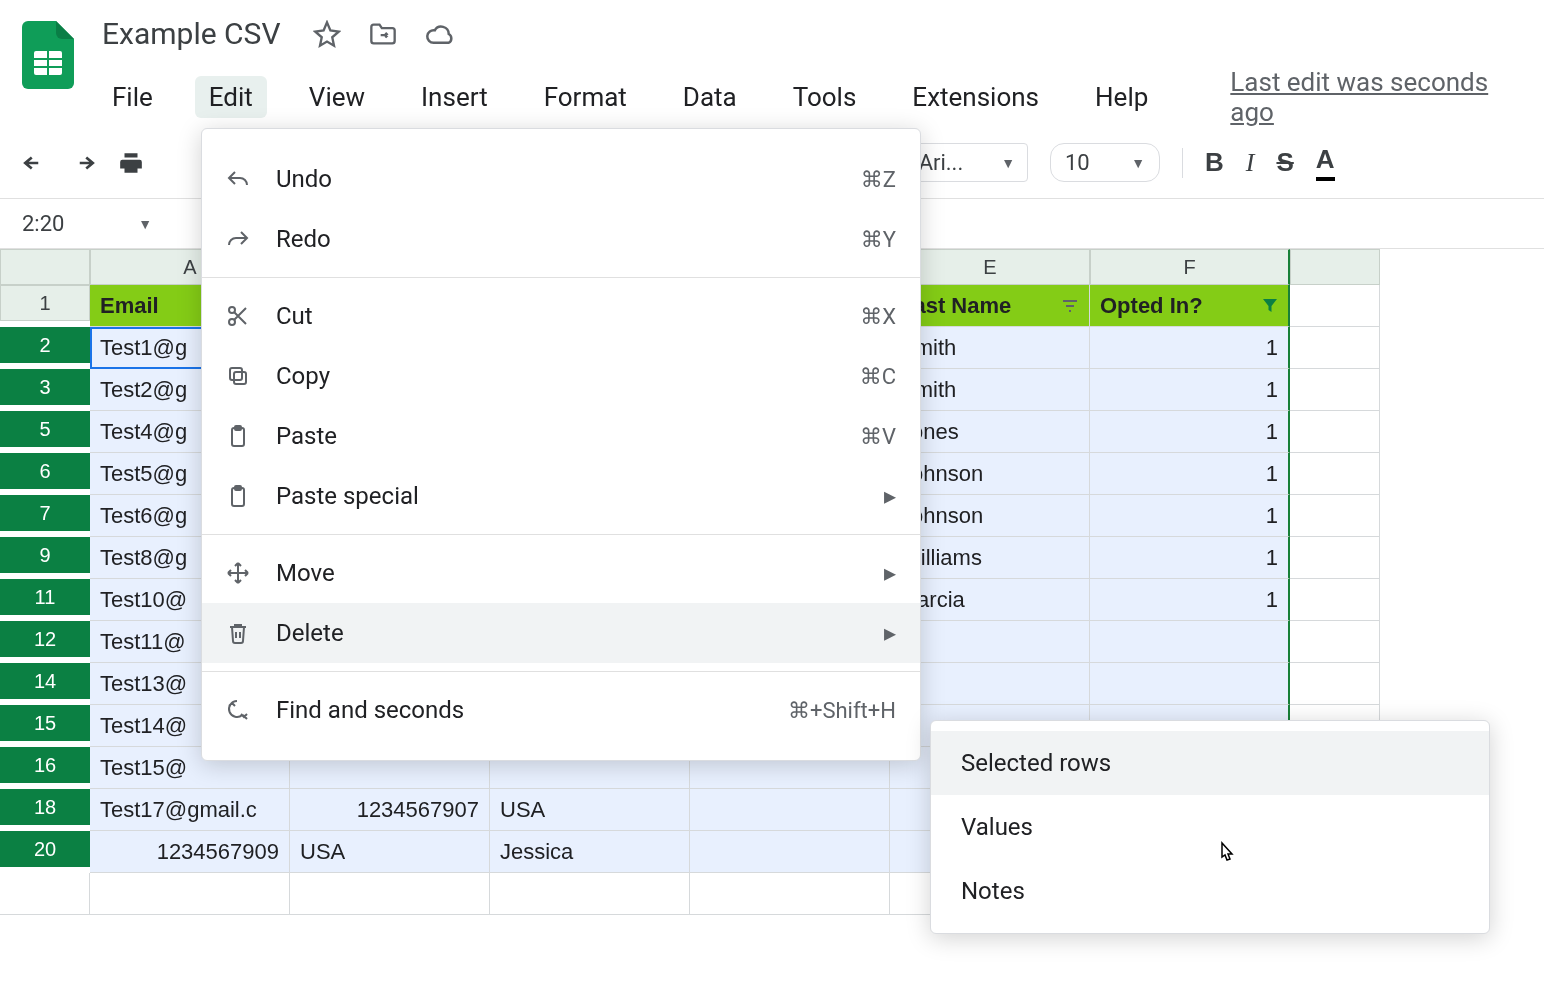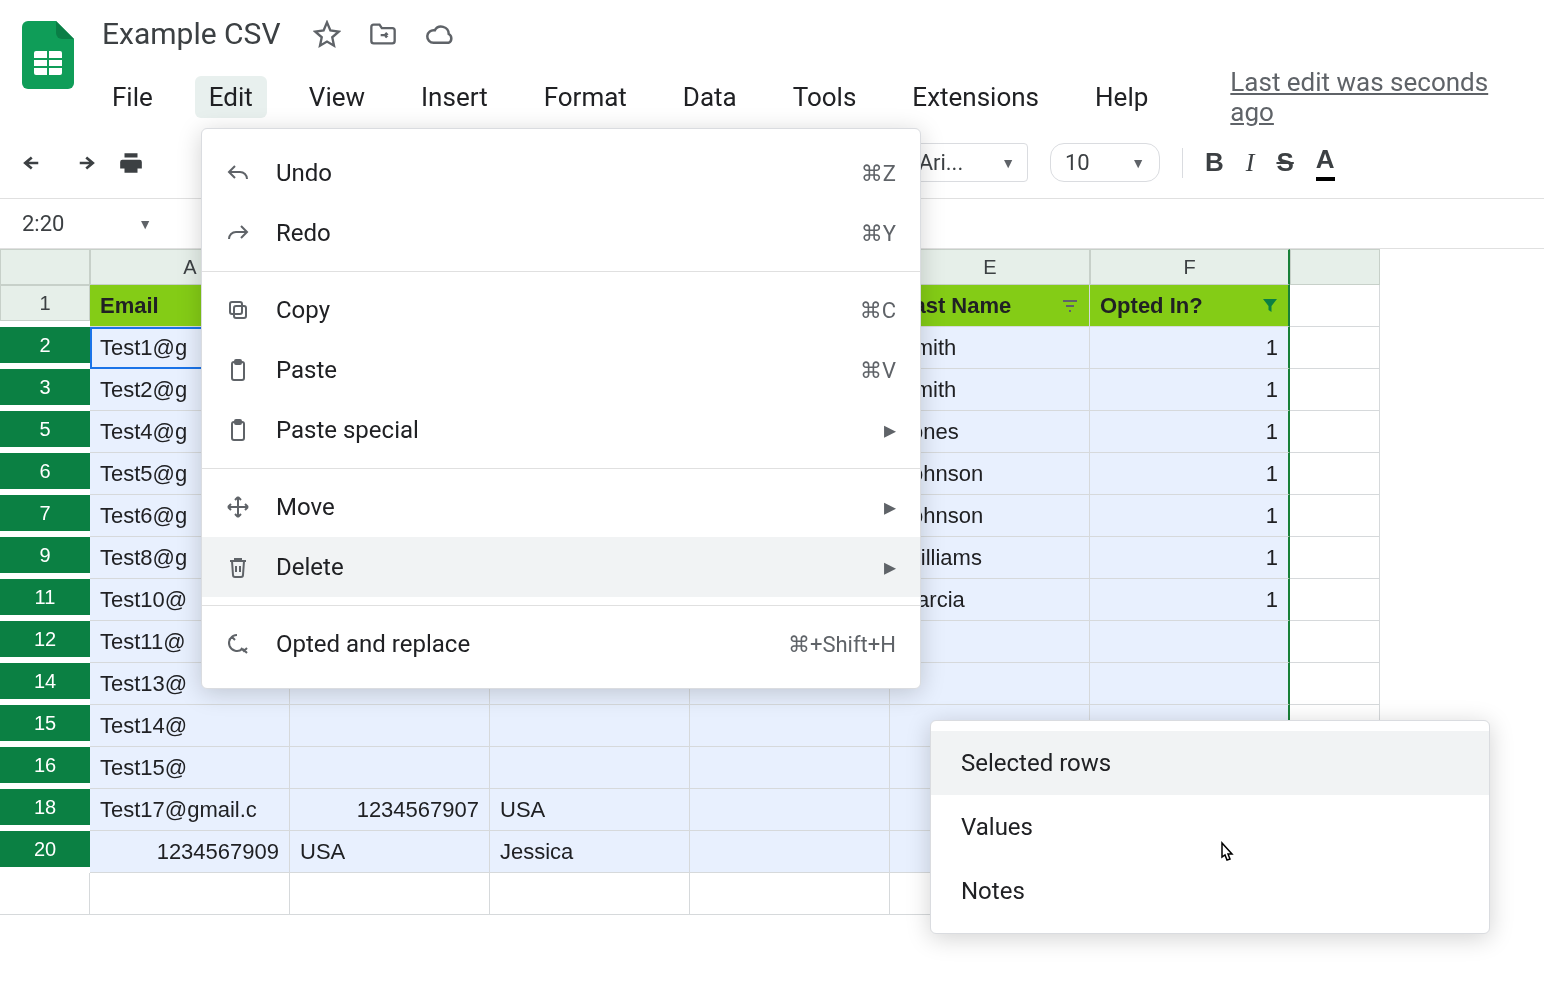"Undo" .menu-dropdown { padding: 14px 0 -> 20px 0 }
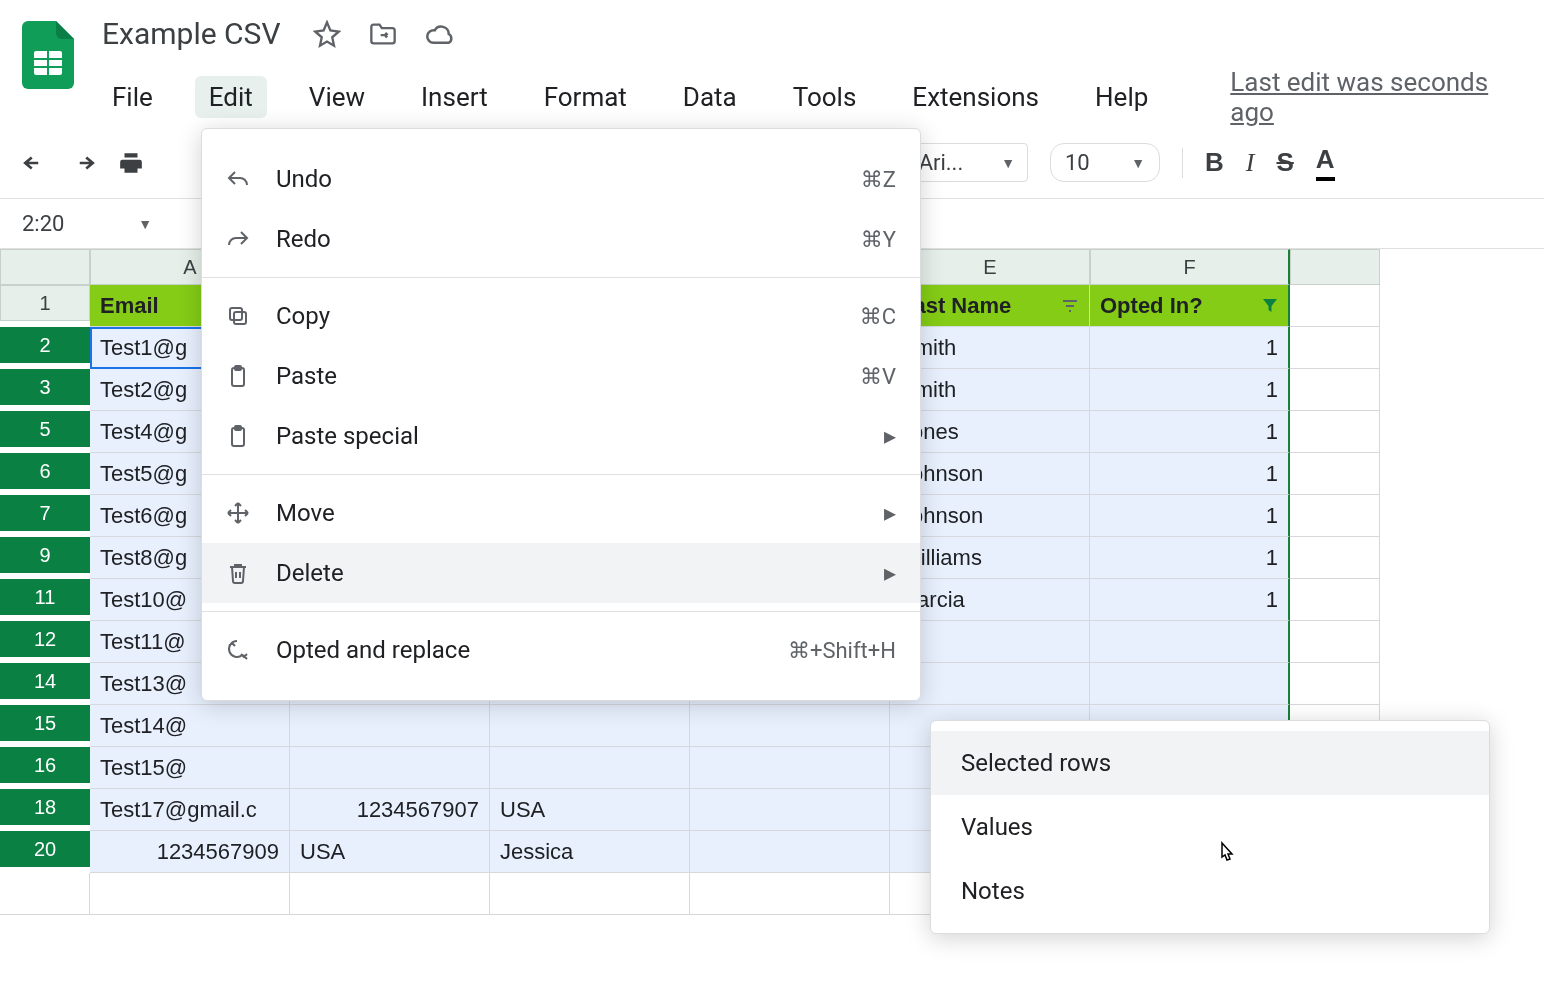"Cut" div.m-row { html: none -> <div> <span> <svg> <circle></circle> <circle></circle> <path></path> </svg> </span> <span>Cut</span> <span>⌘X</span> </div> }
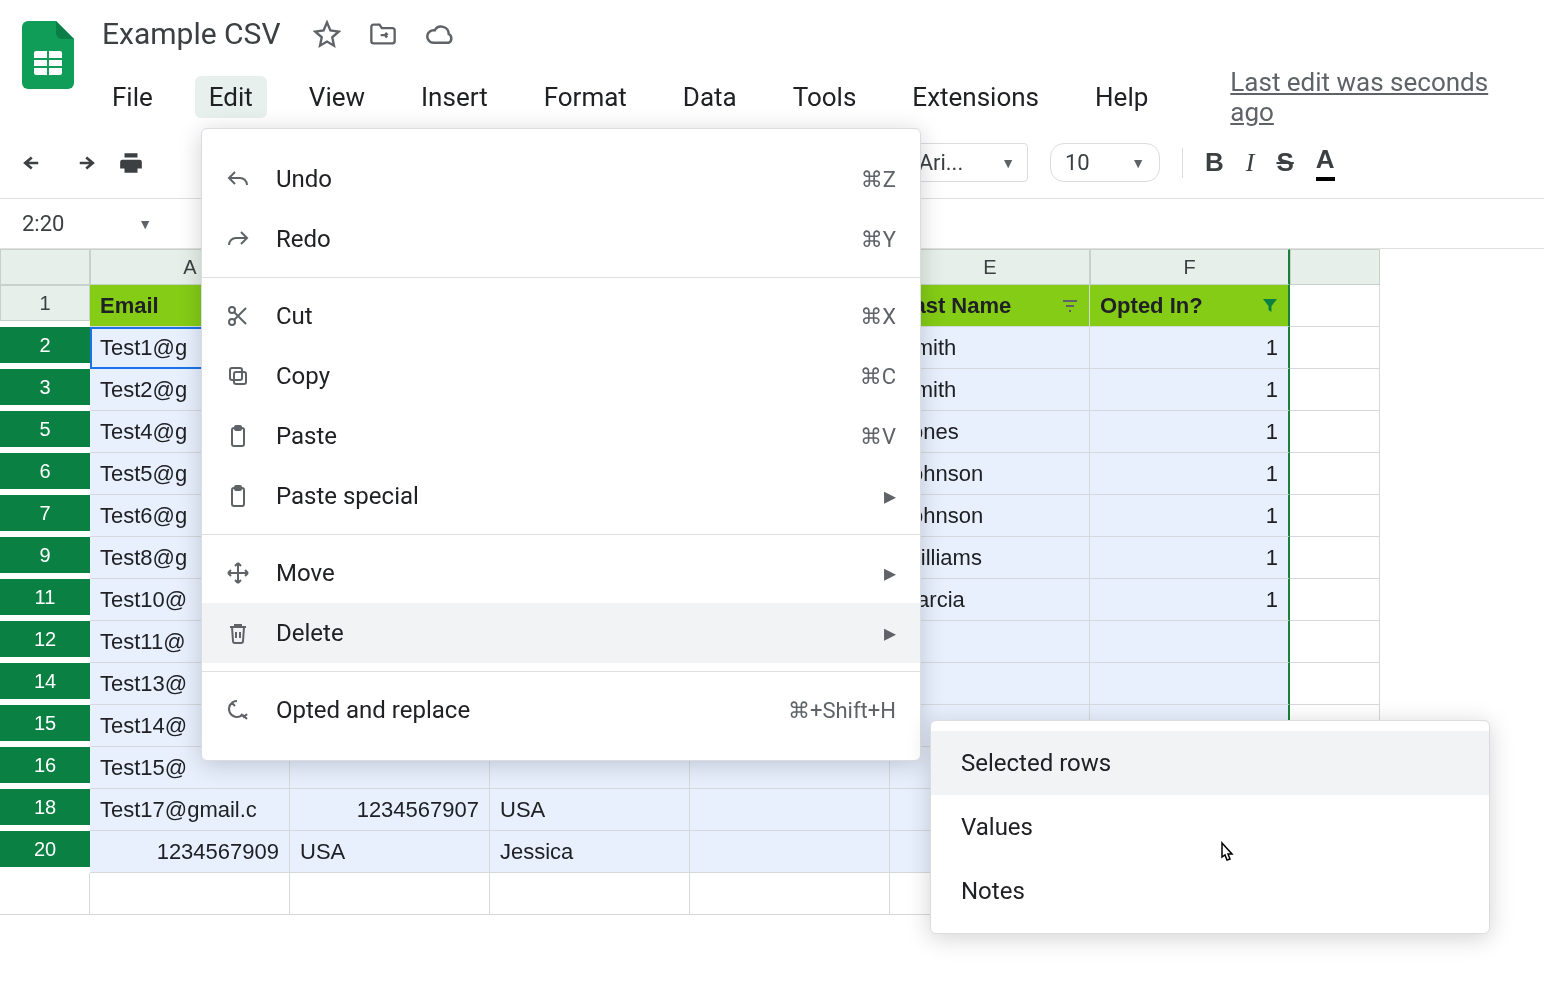"Opted and replace" span.m-label { text: Opted and replace -> Find and seconds }
